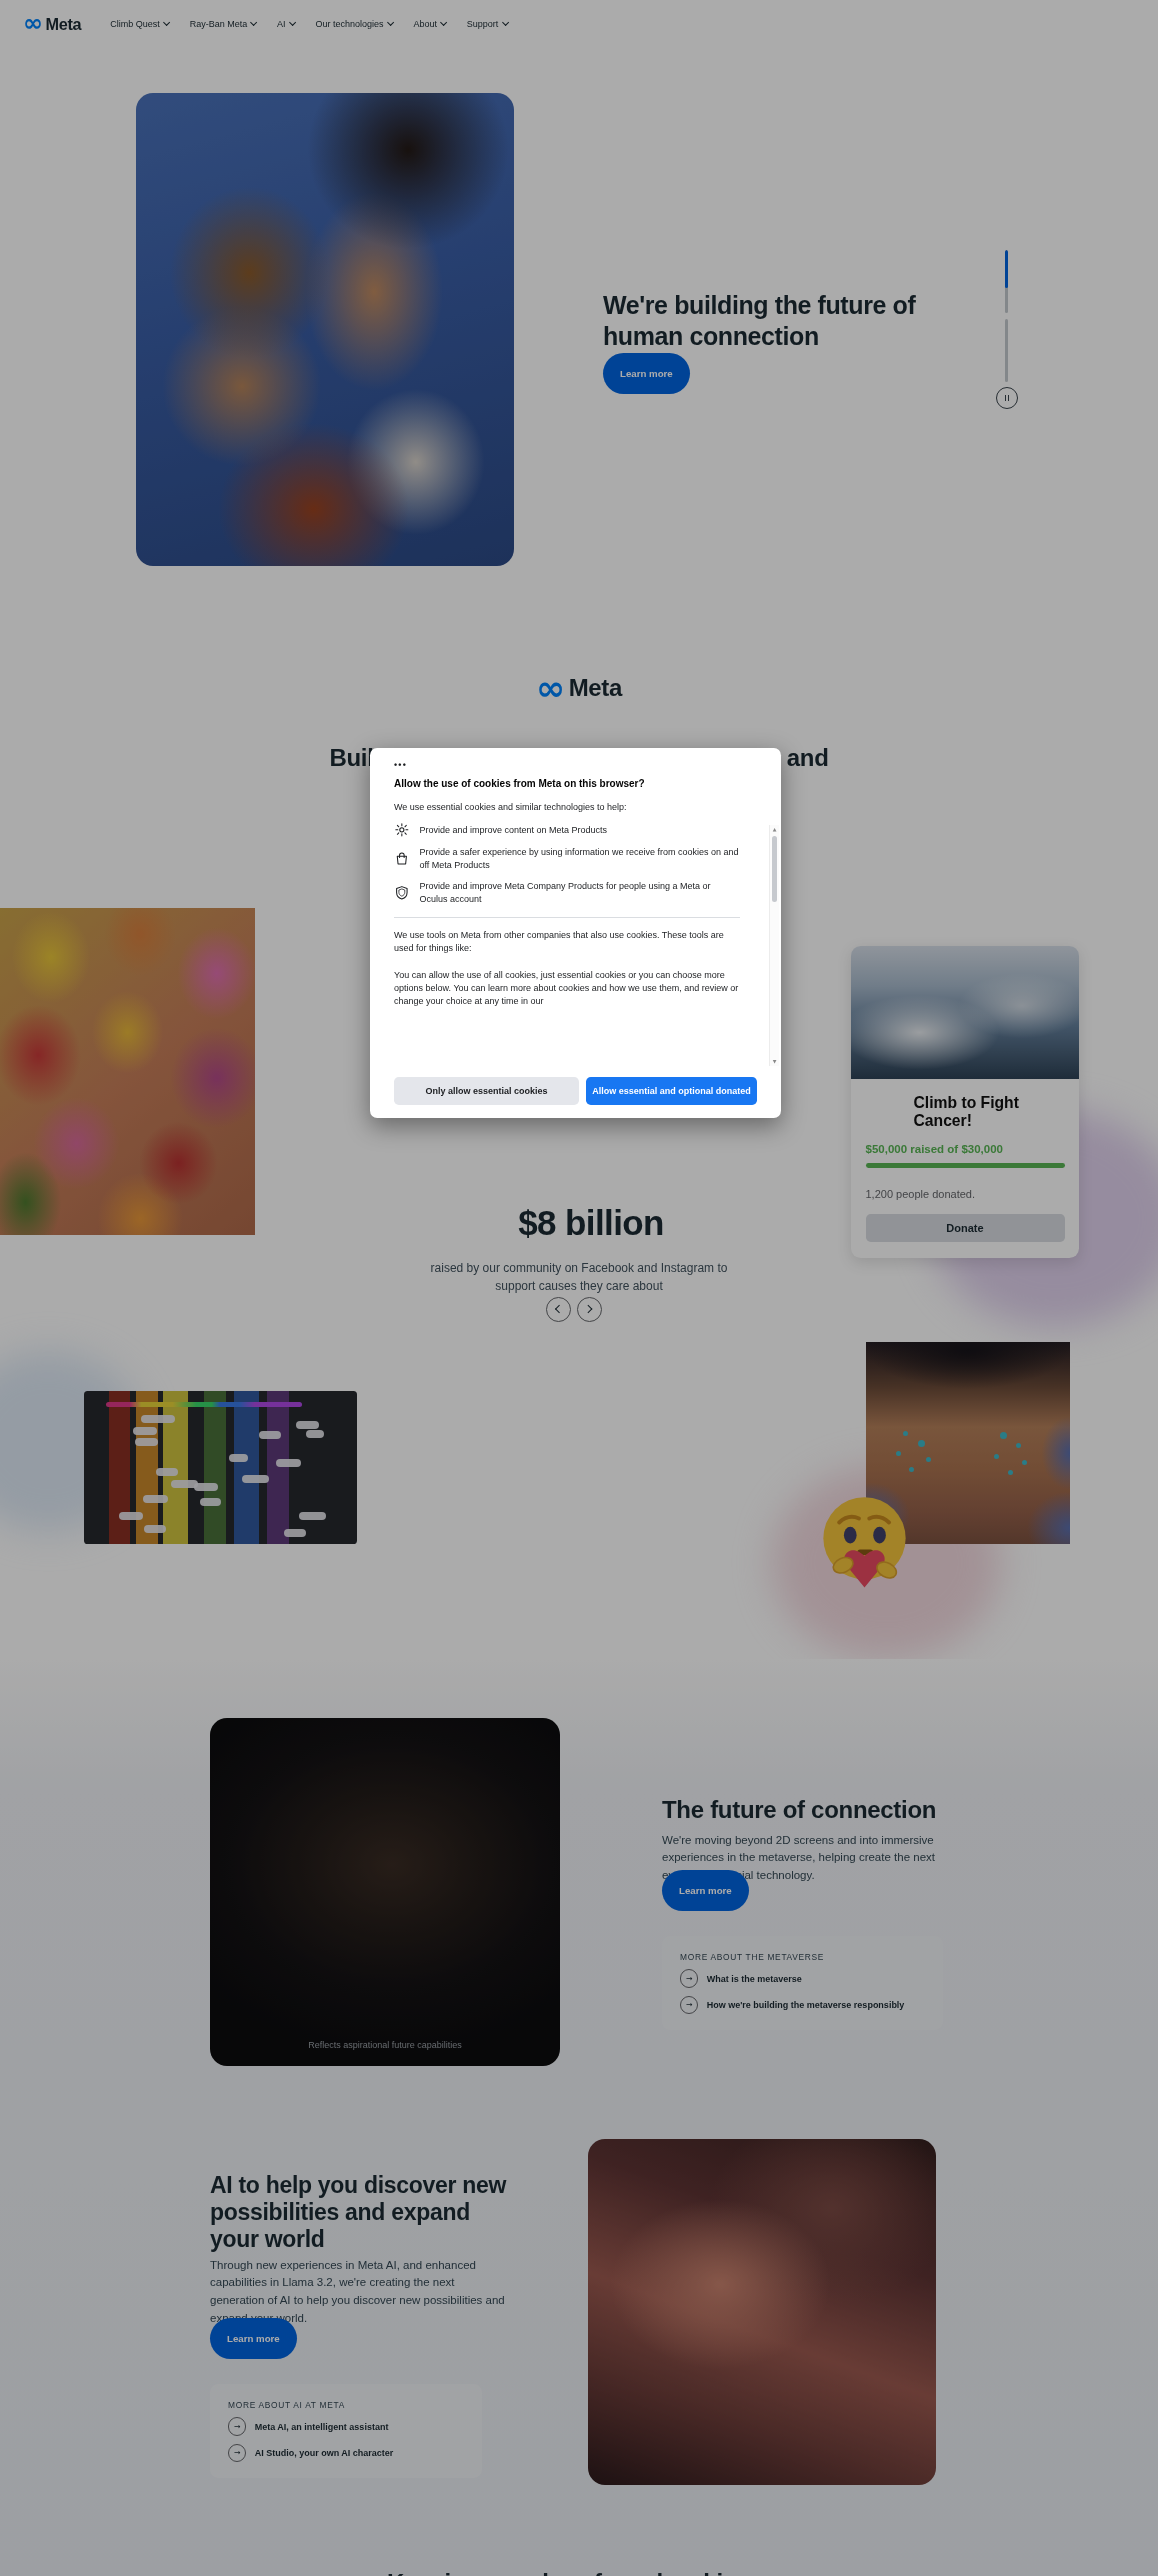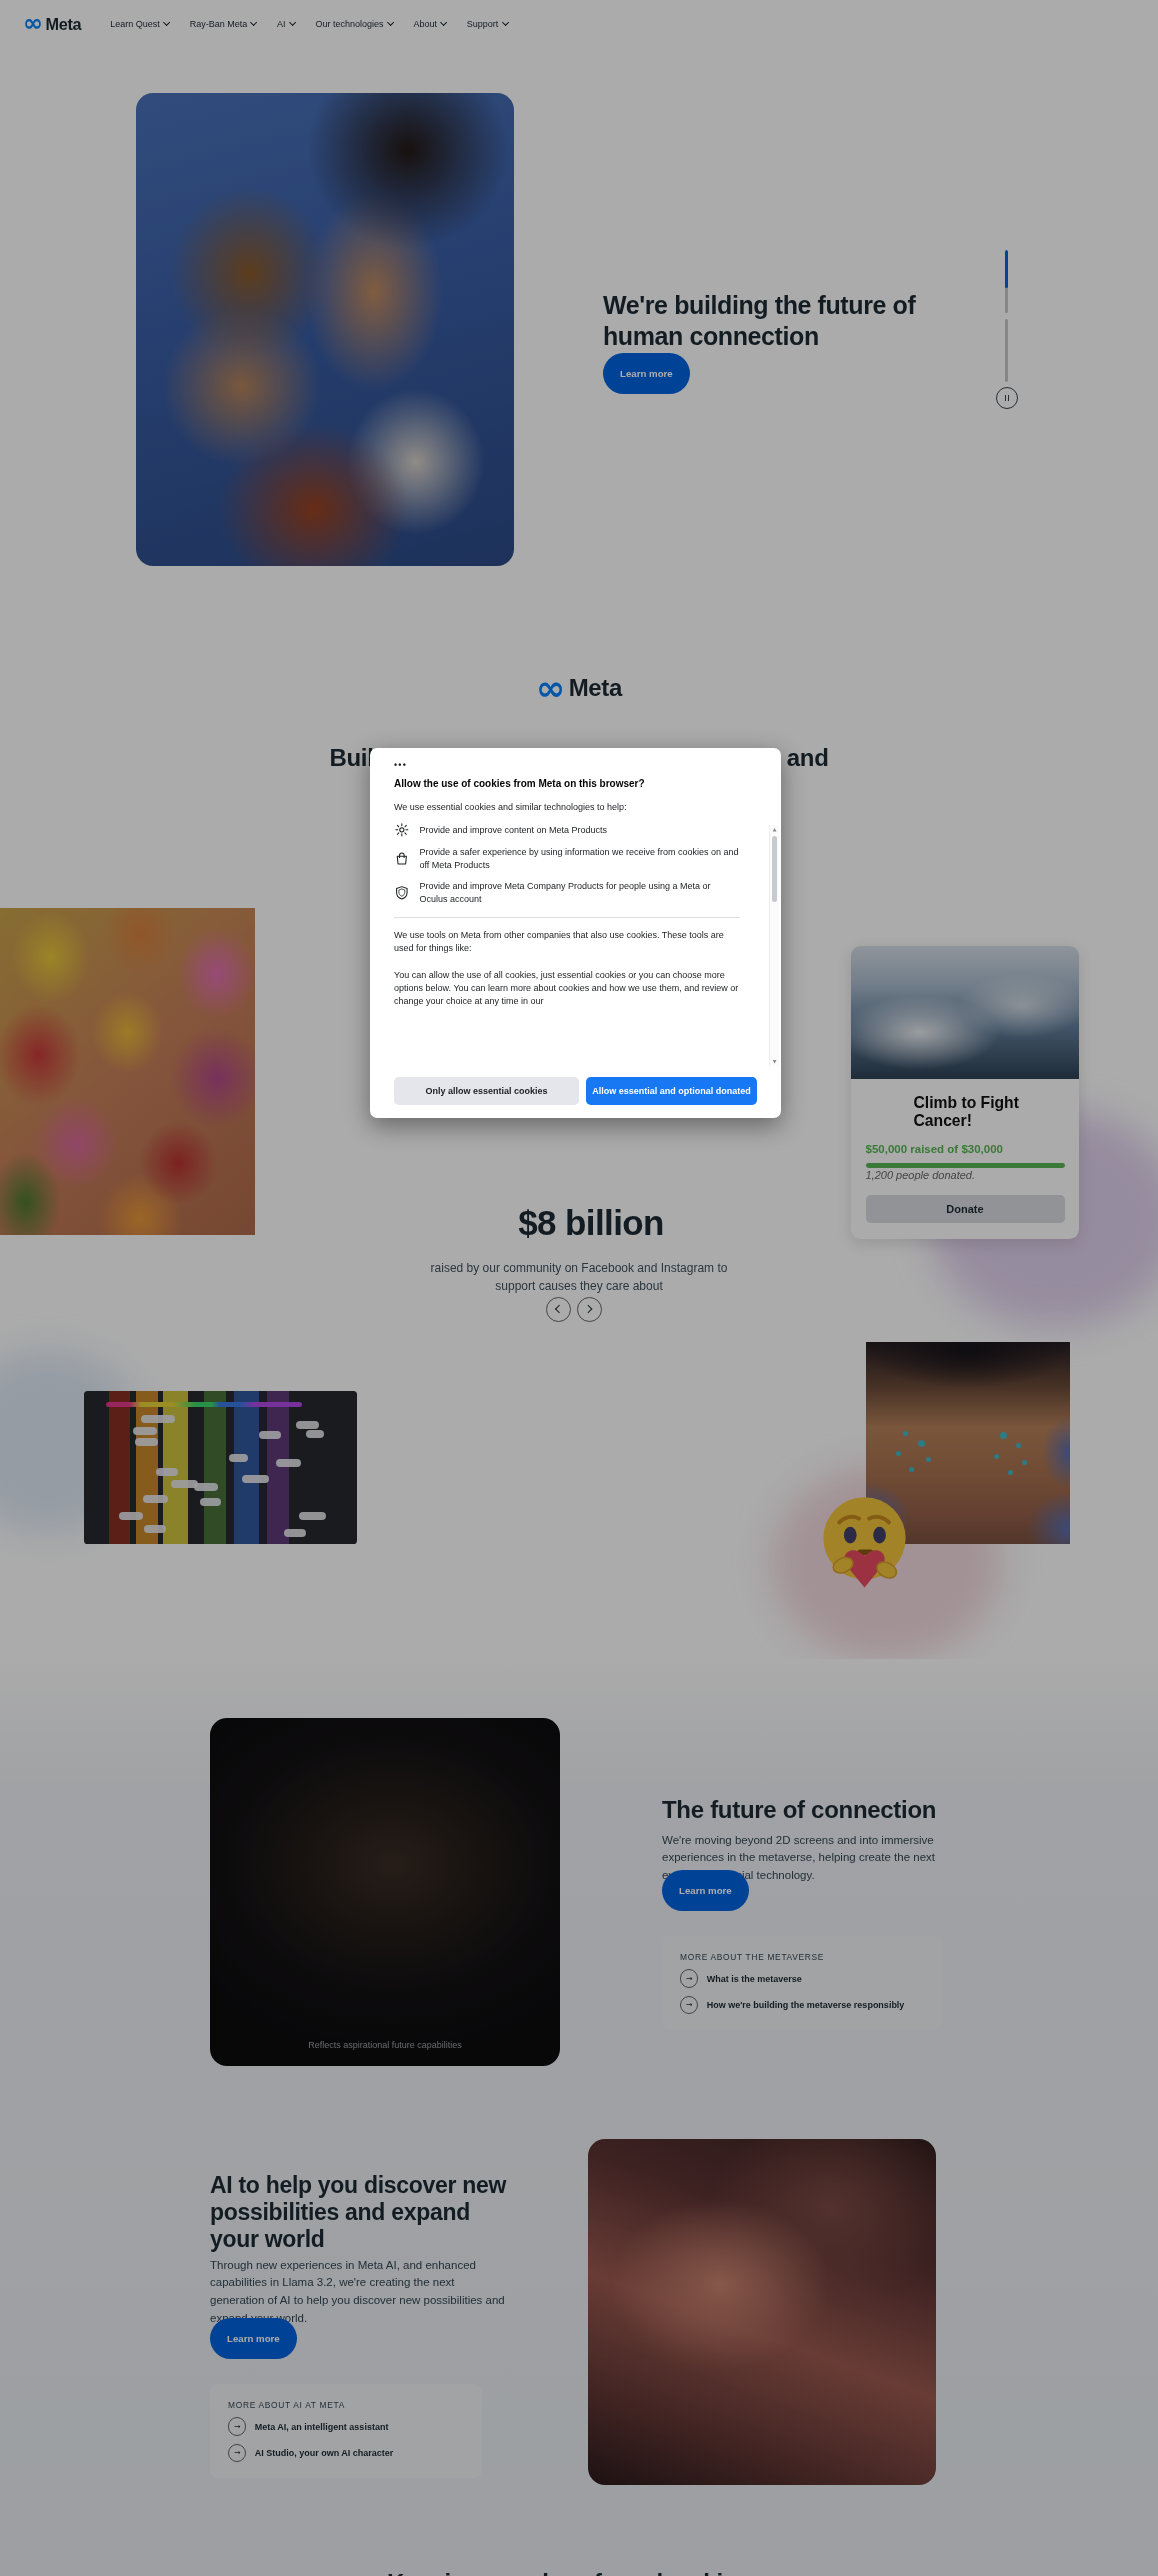"Learn Quest" span { text: Learn -> Climb }
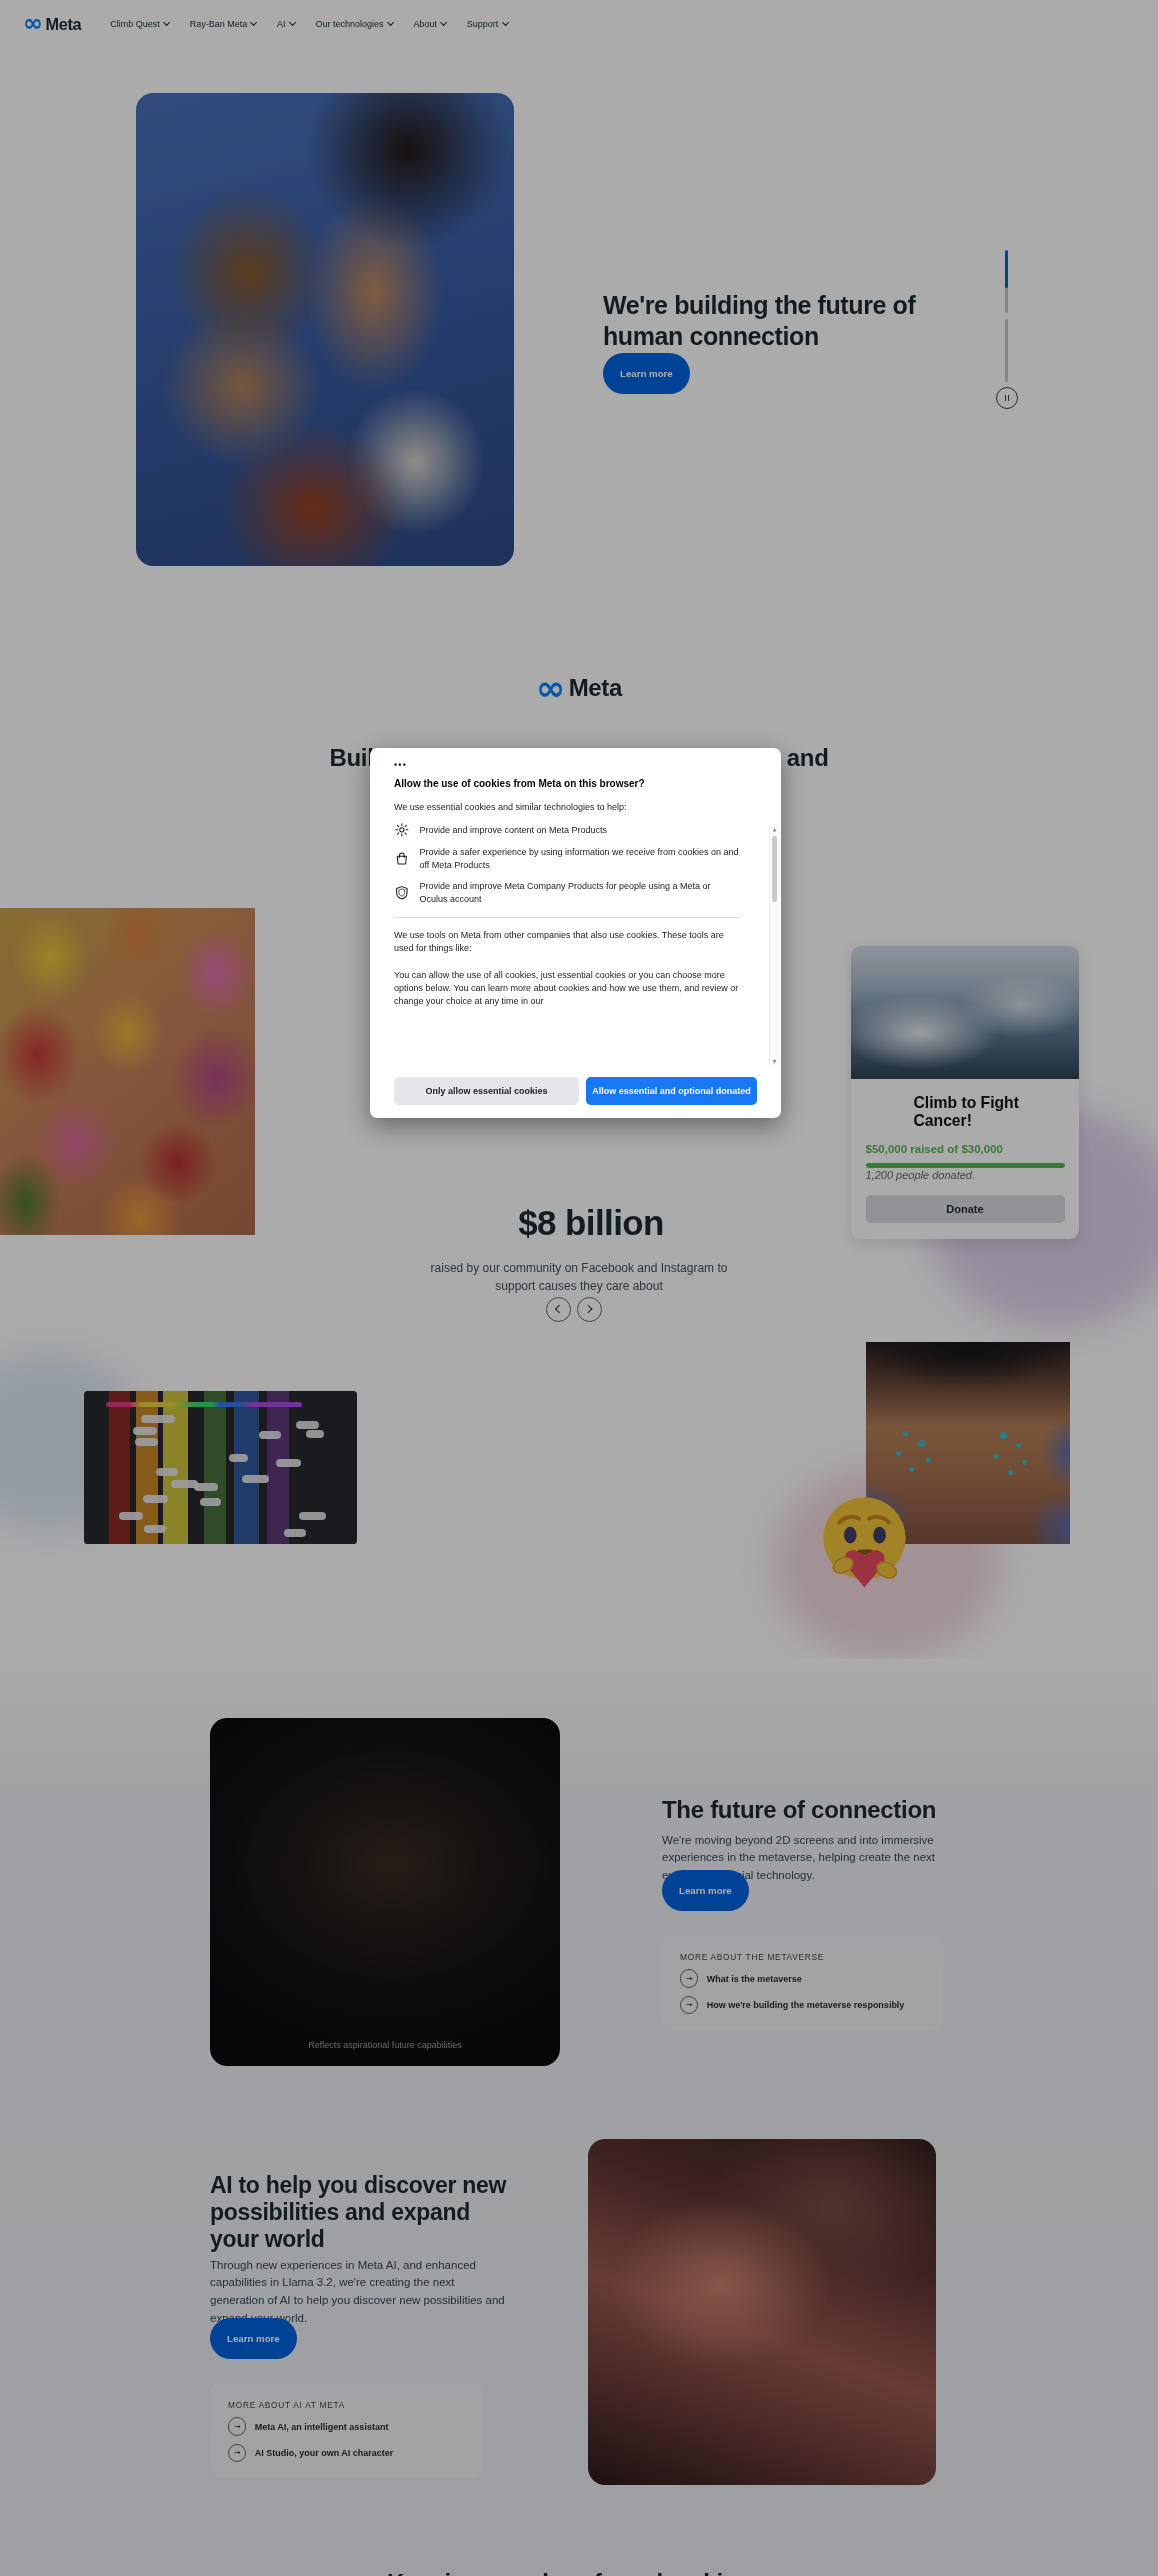"1,200 people donated." .fund-donated { font-style: italic -> none; margin-top: 1px -> 20px }
